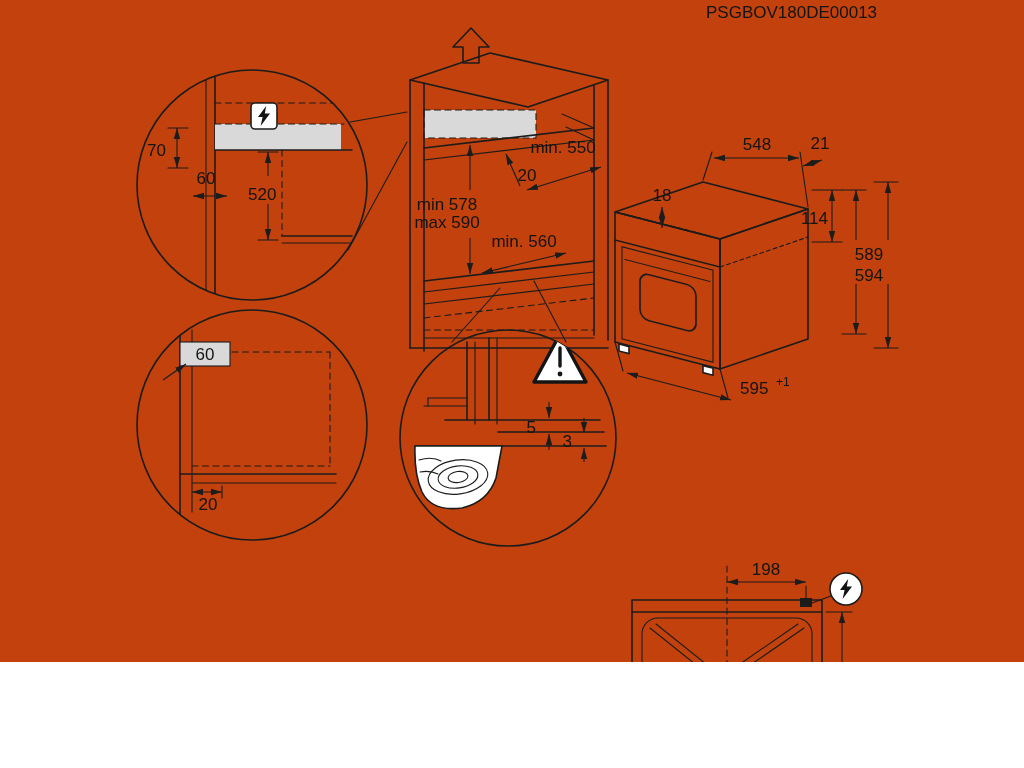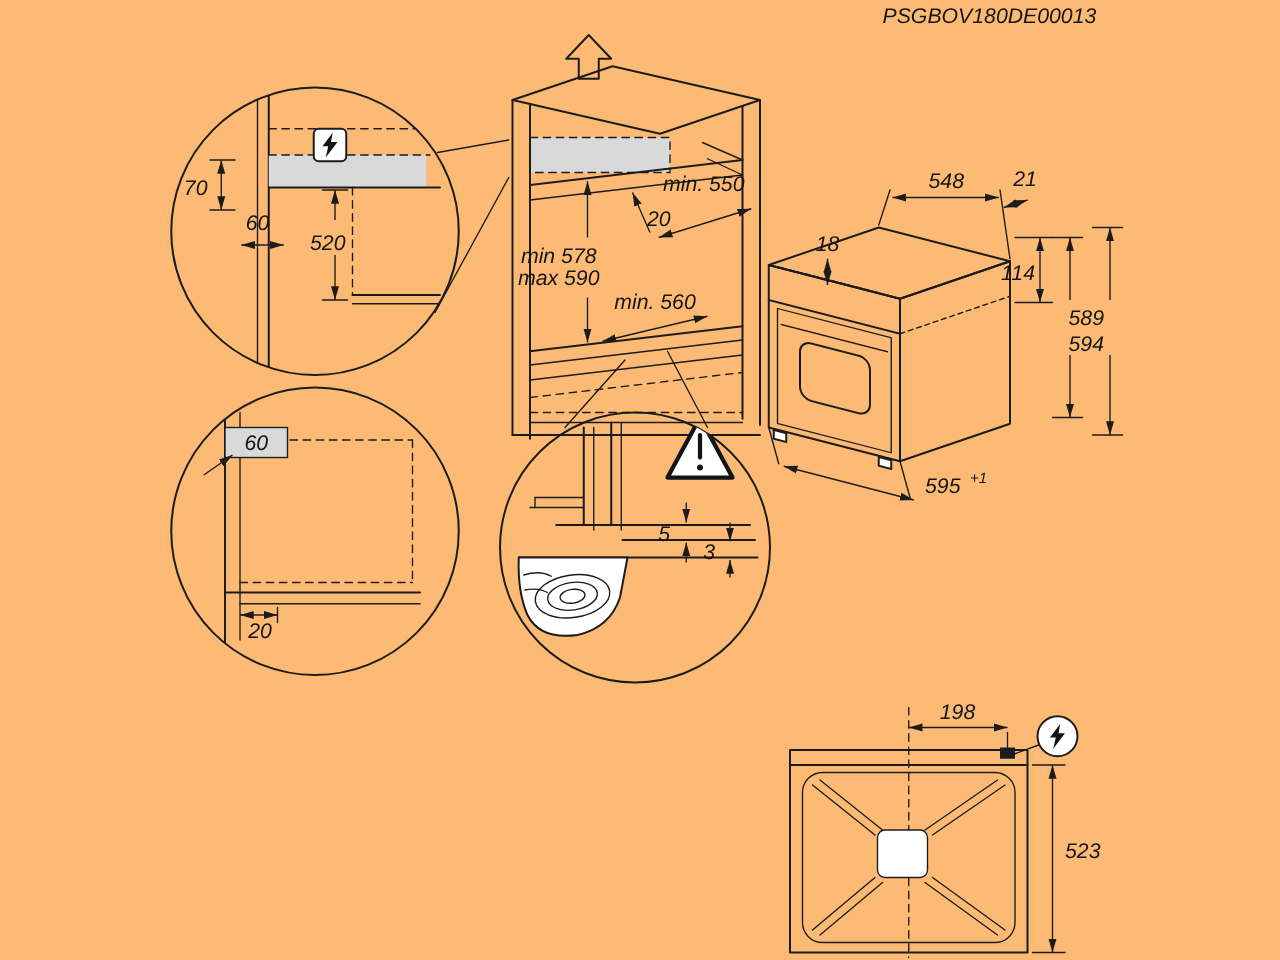"PSGBOV180DE00013" .stage { background: #fdba74 -> #c2410c; font-style: italic -> none; height: 768px -> 662px }
